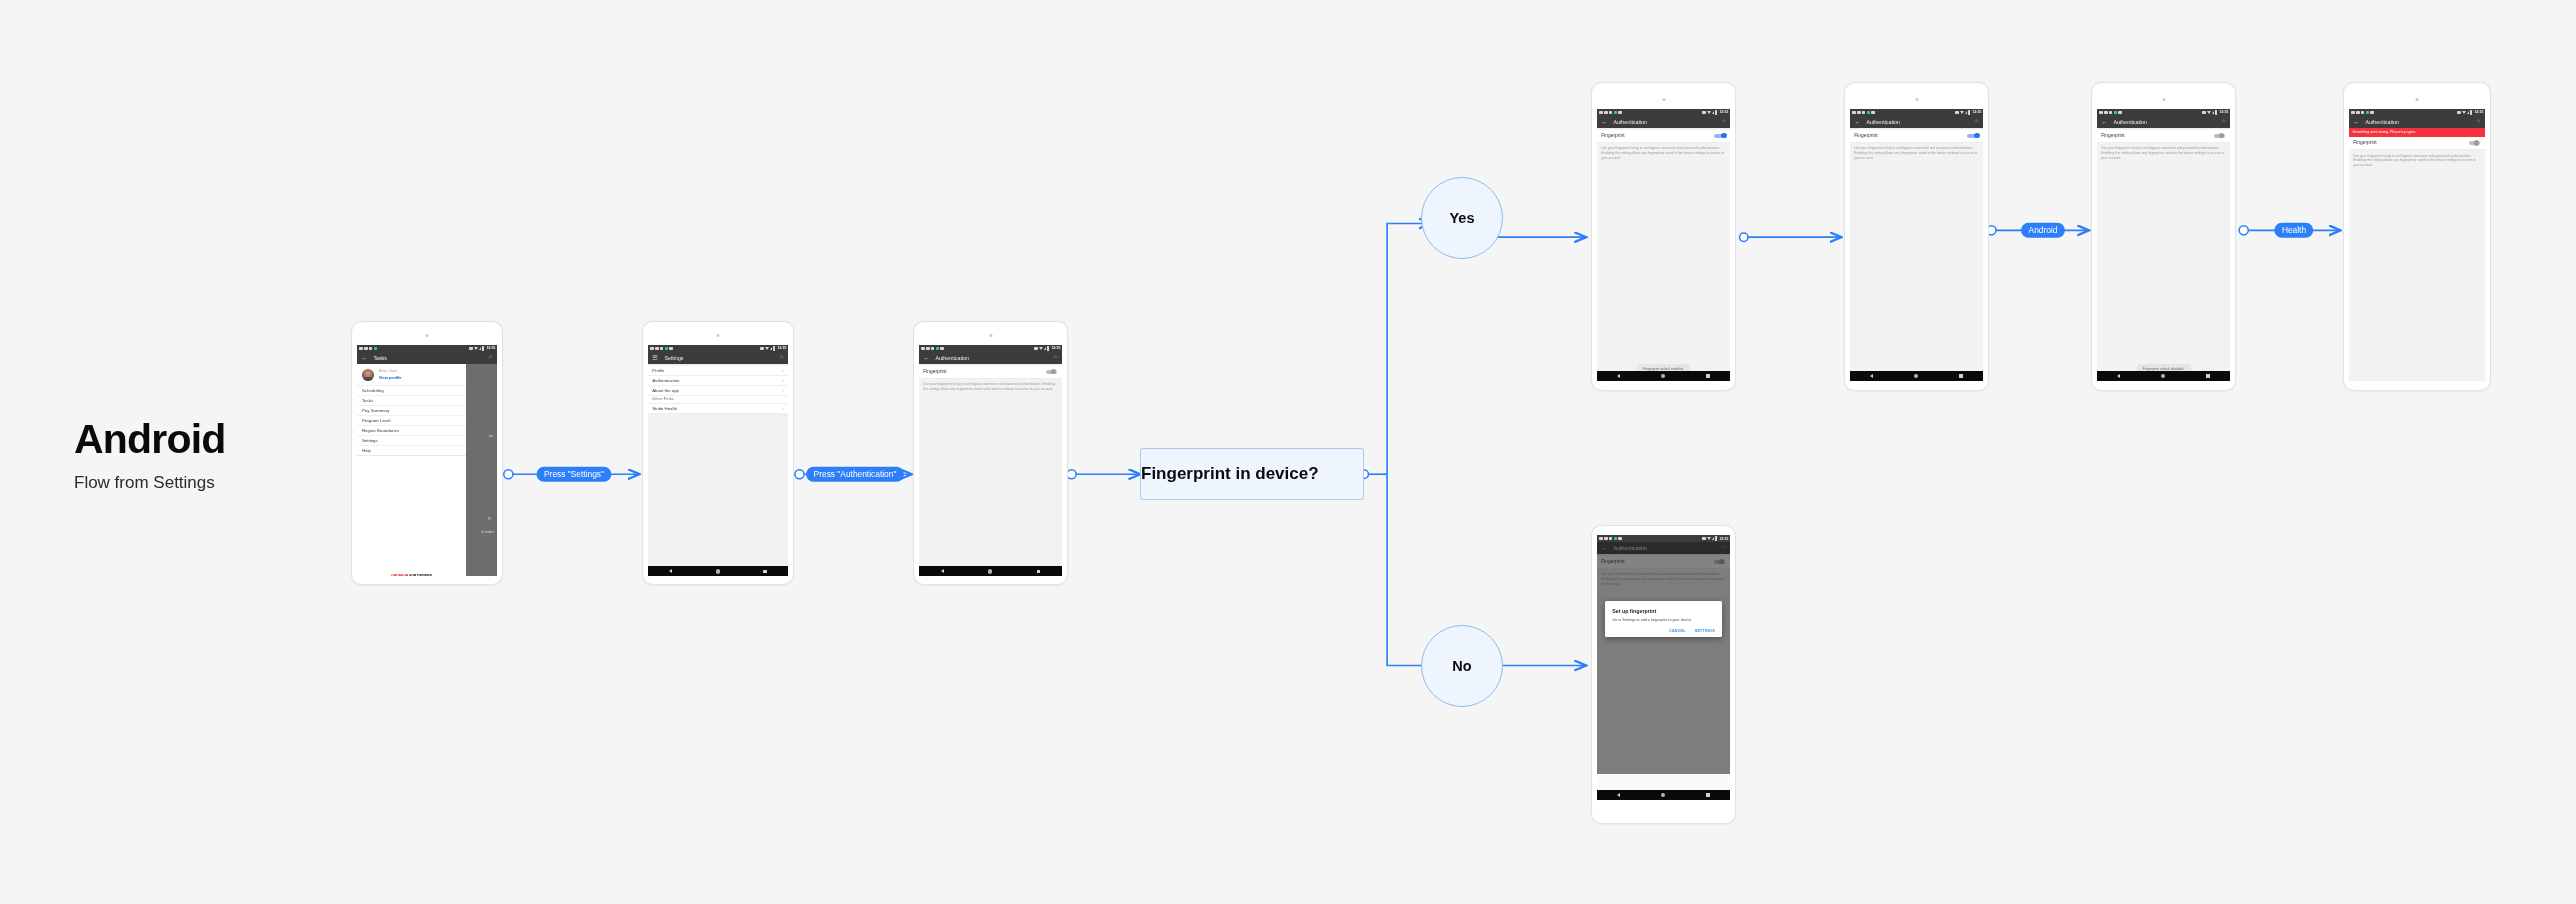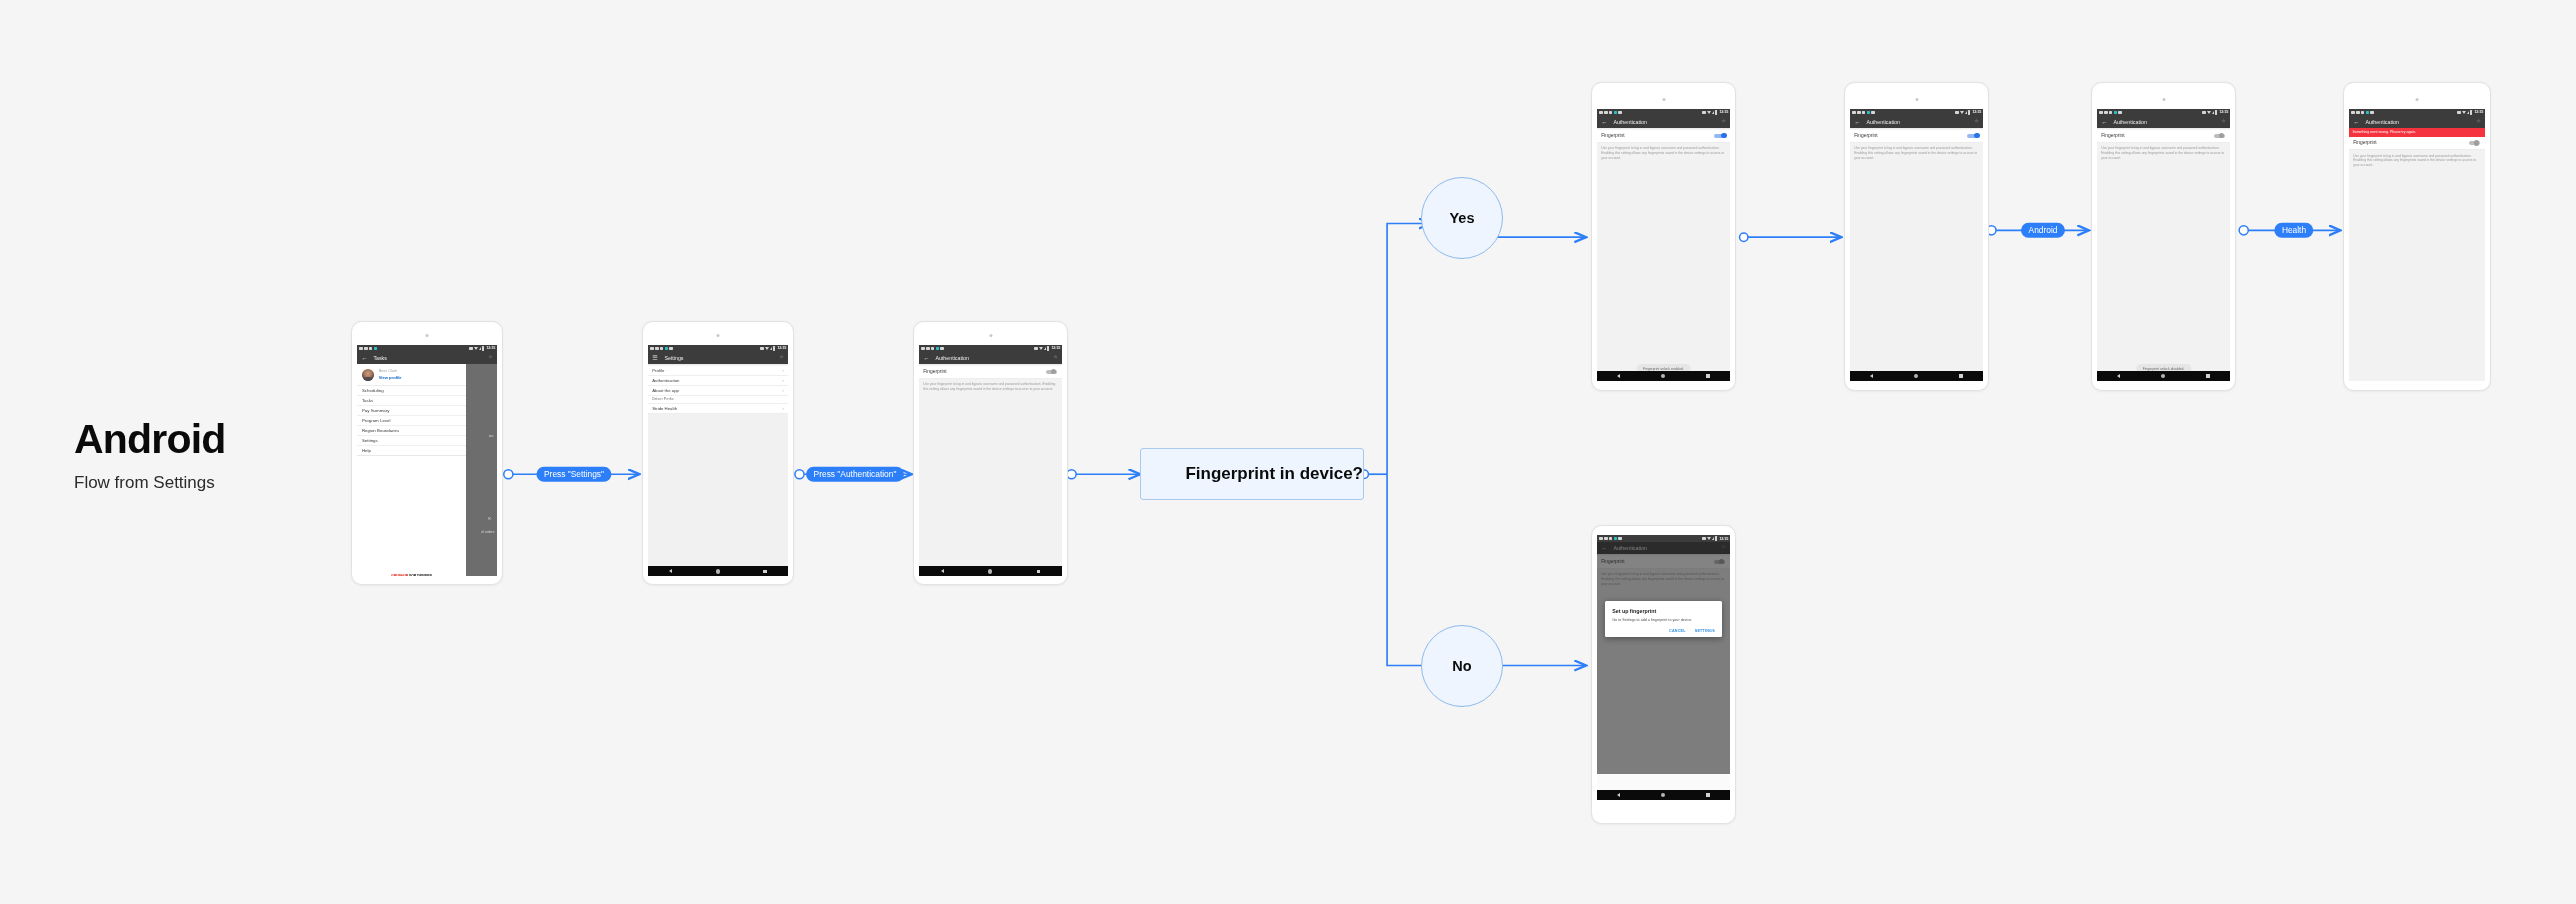"Fingerprint in device?" .node-decision { justify-content: flex-end -> flex-start }
